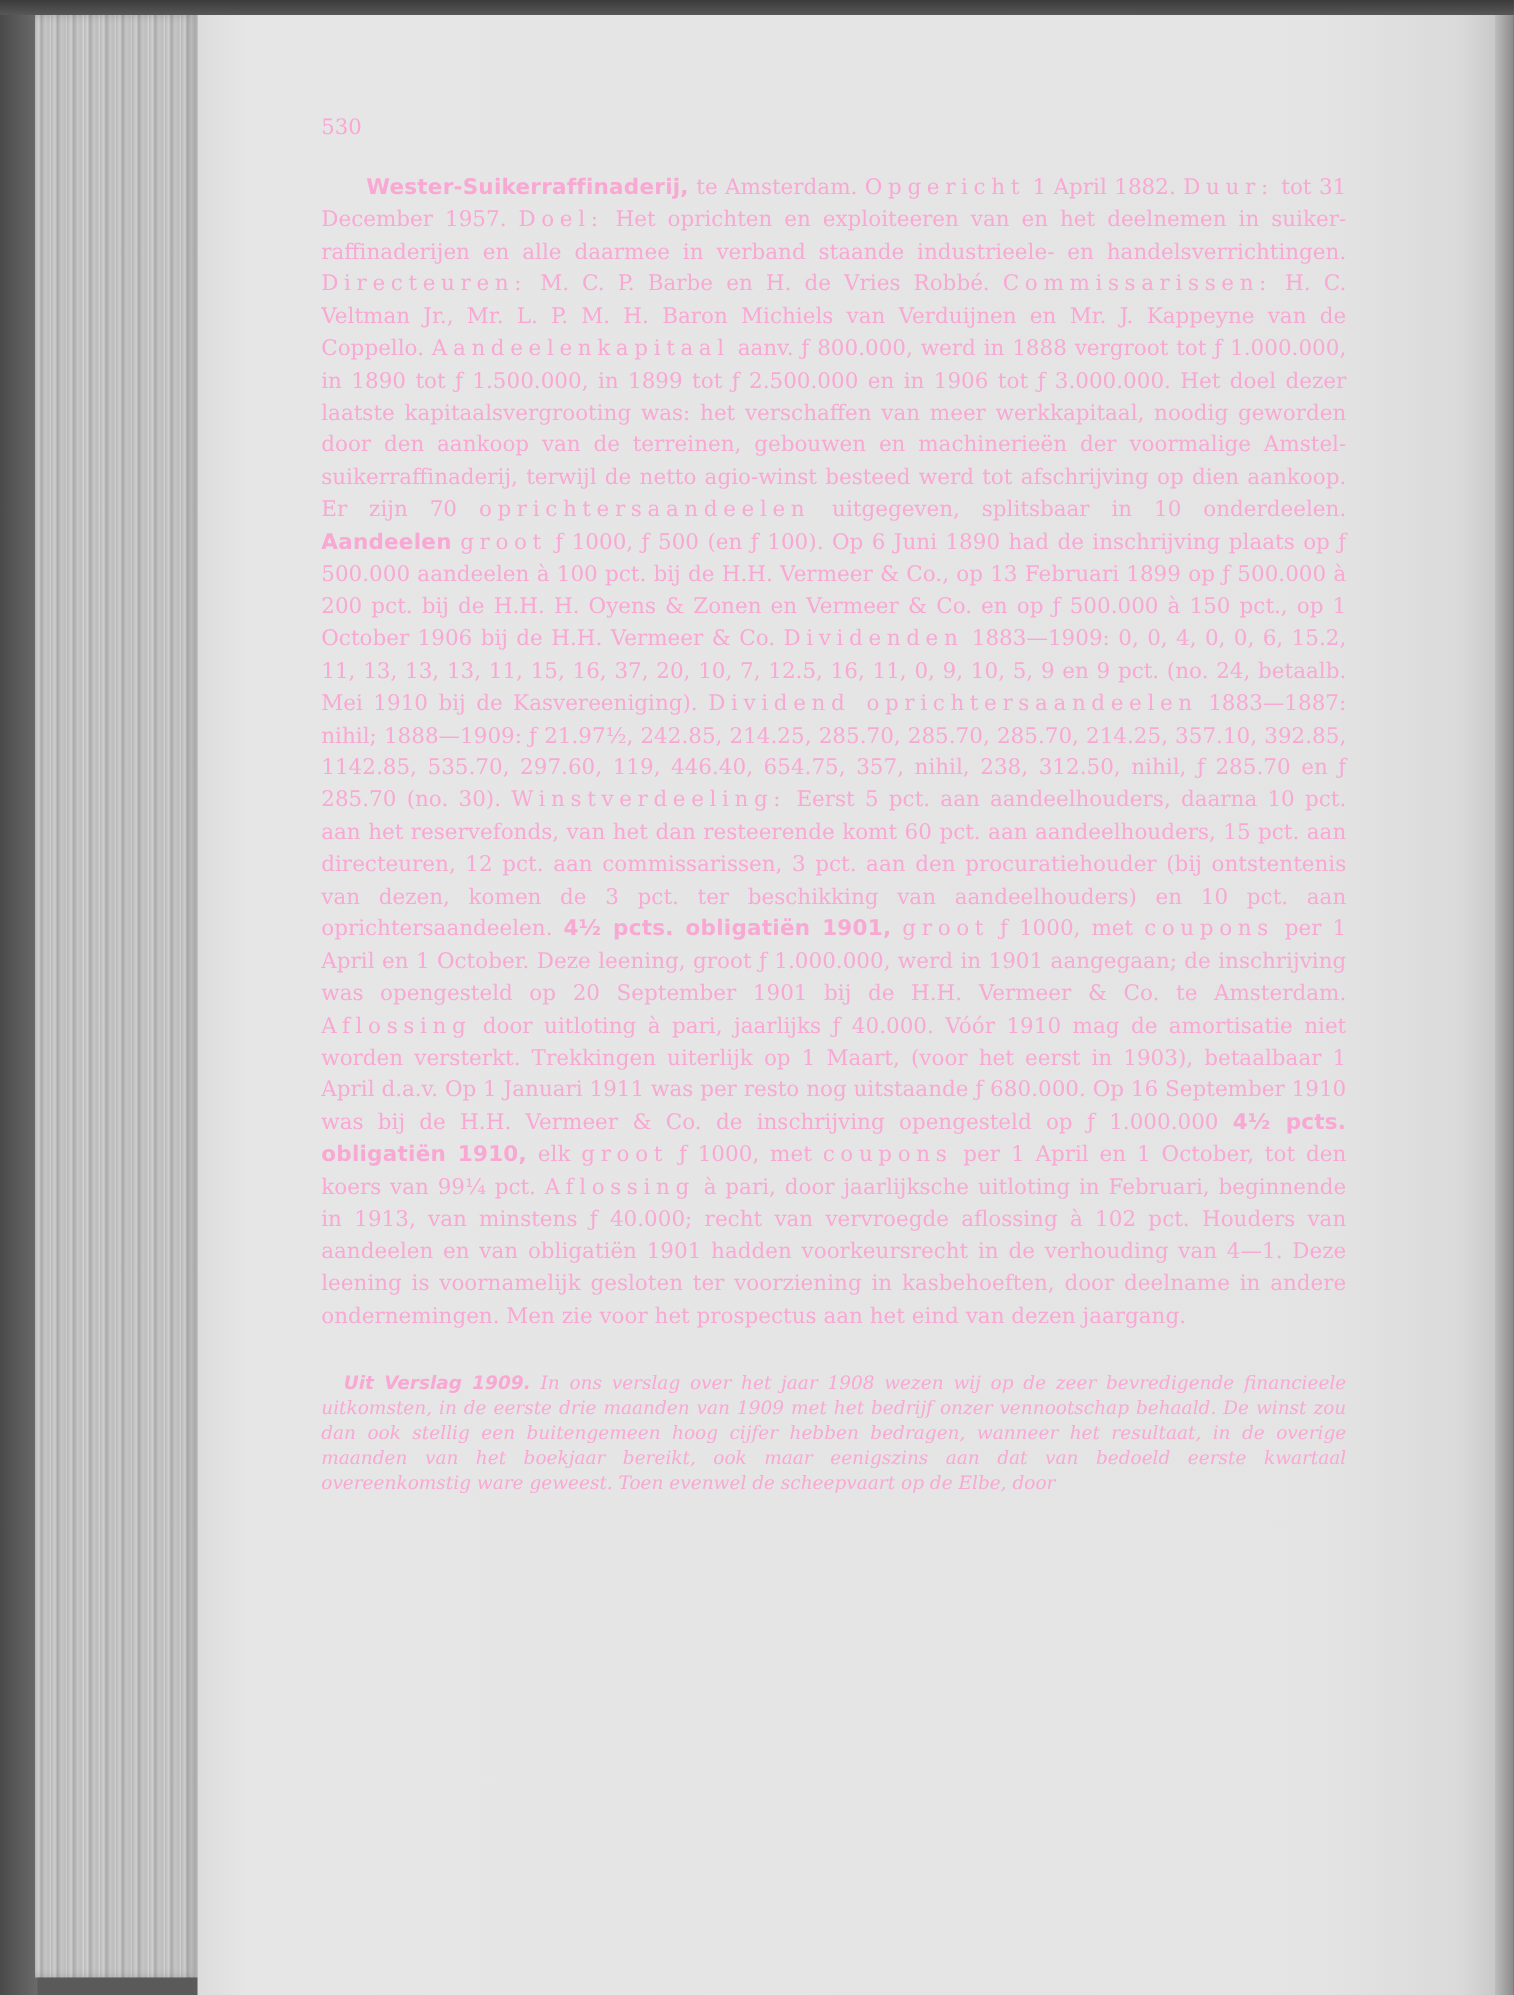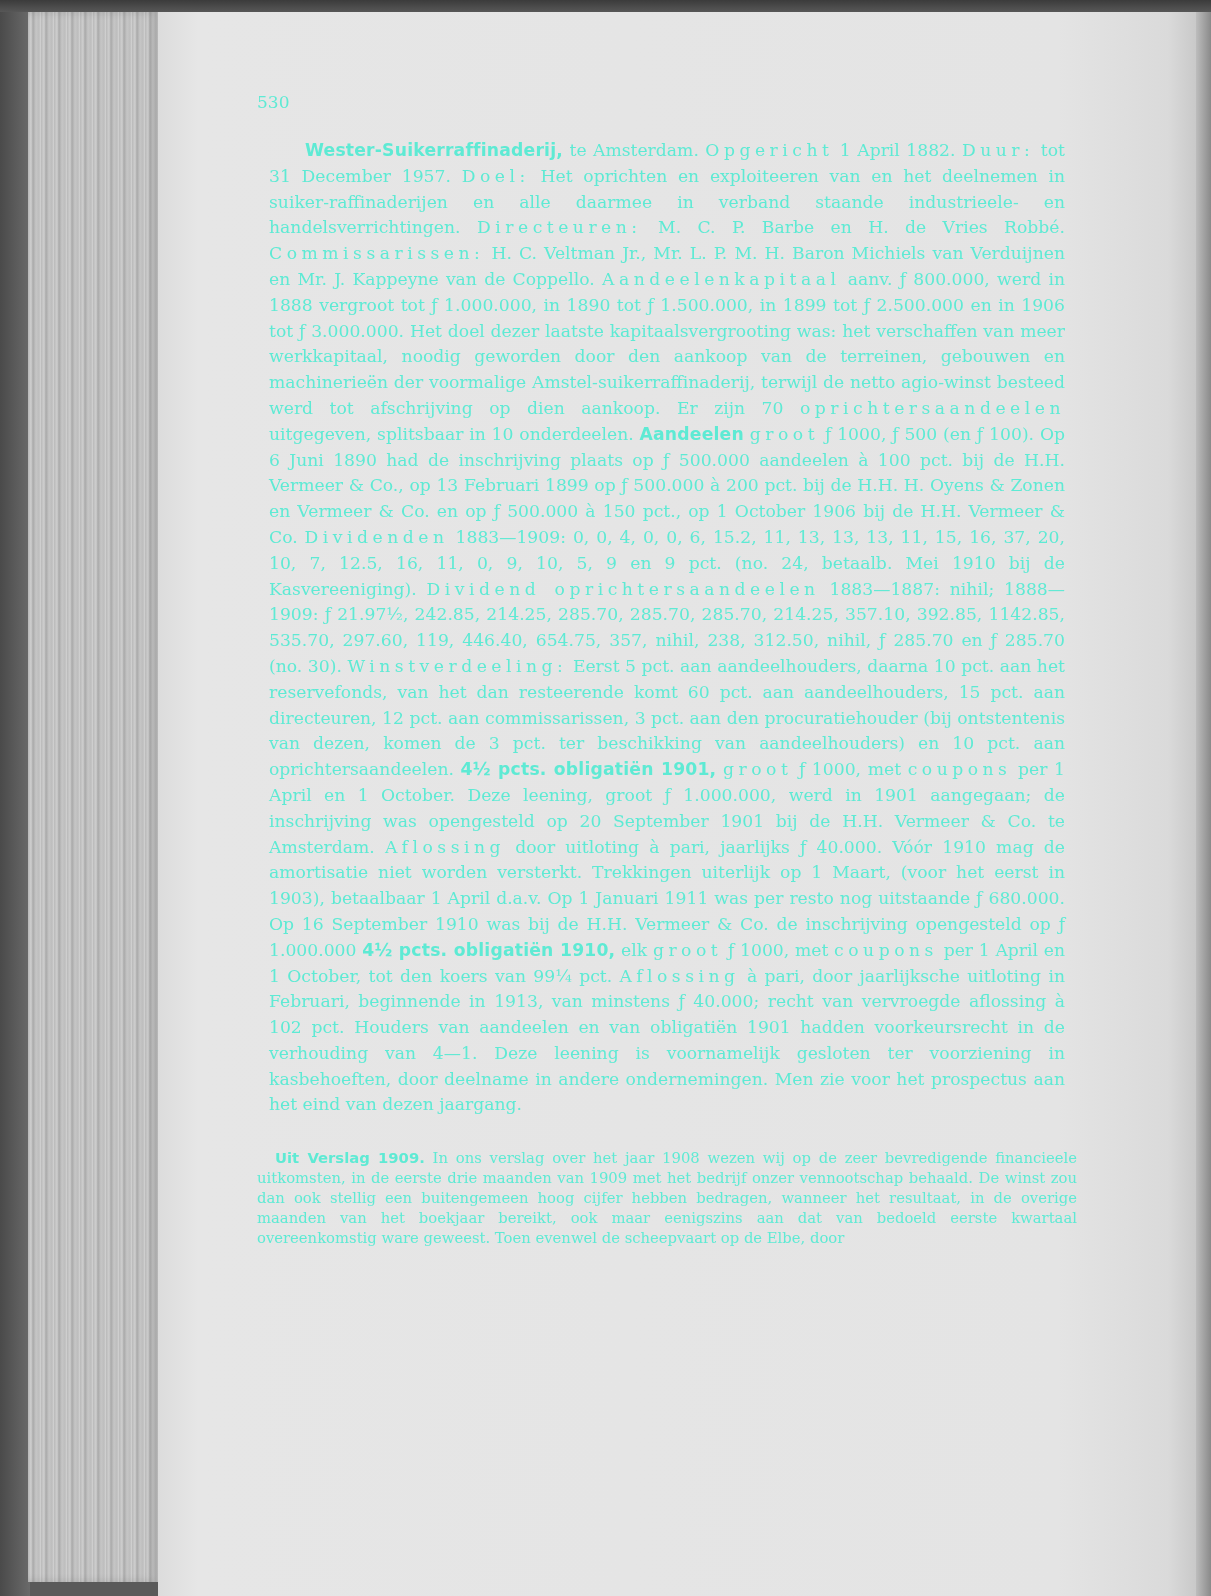"530" .content { color: #5eead4 -> #f9a8d4 }
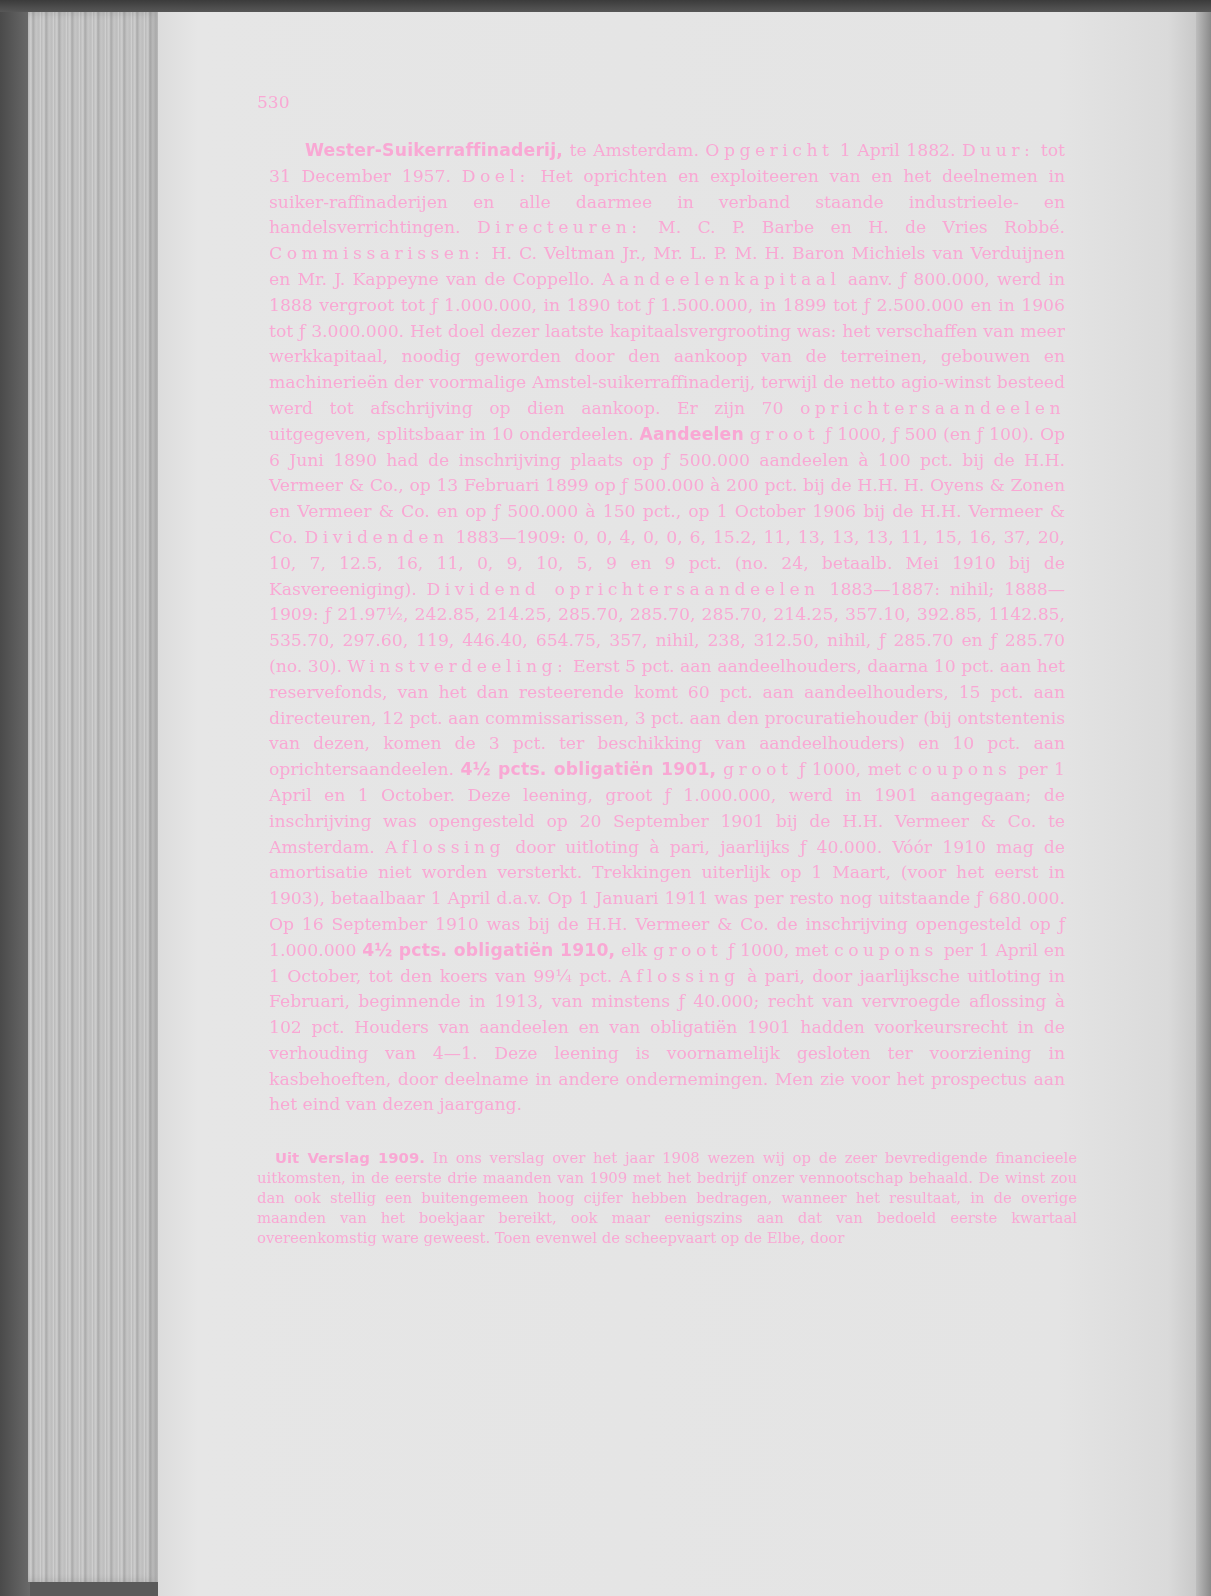"Wester-Suikerraffinaderij, te Amsterdam." .body-text { margin: 12px -> 0 }
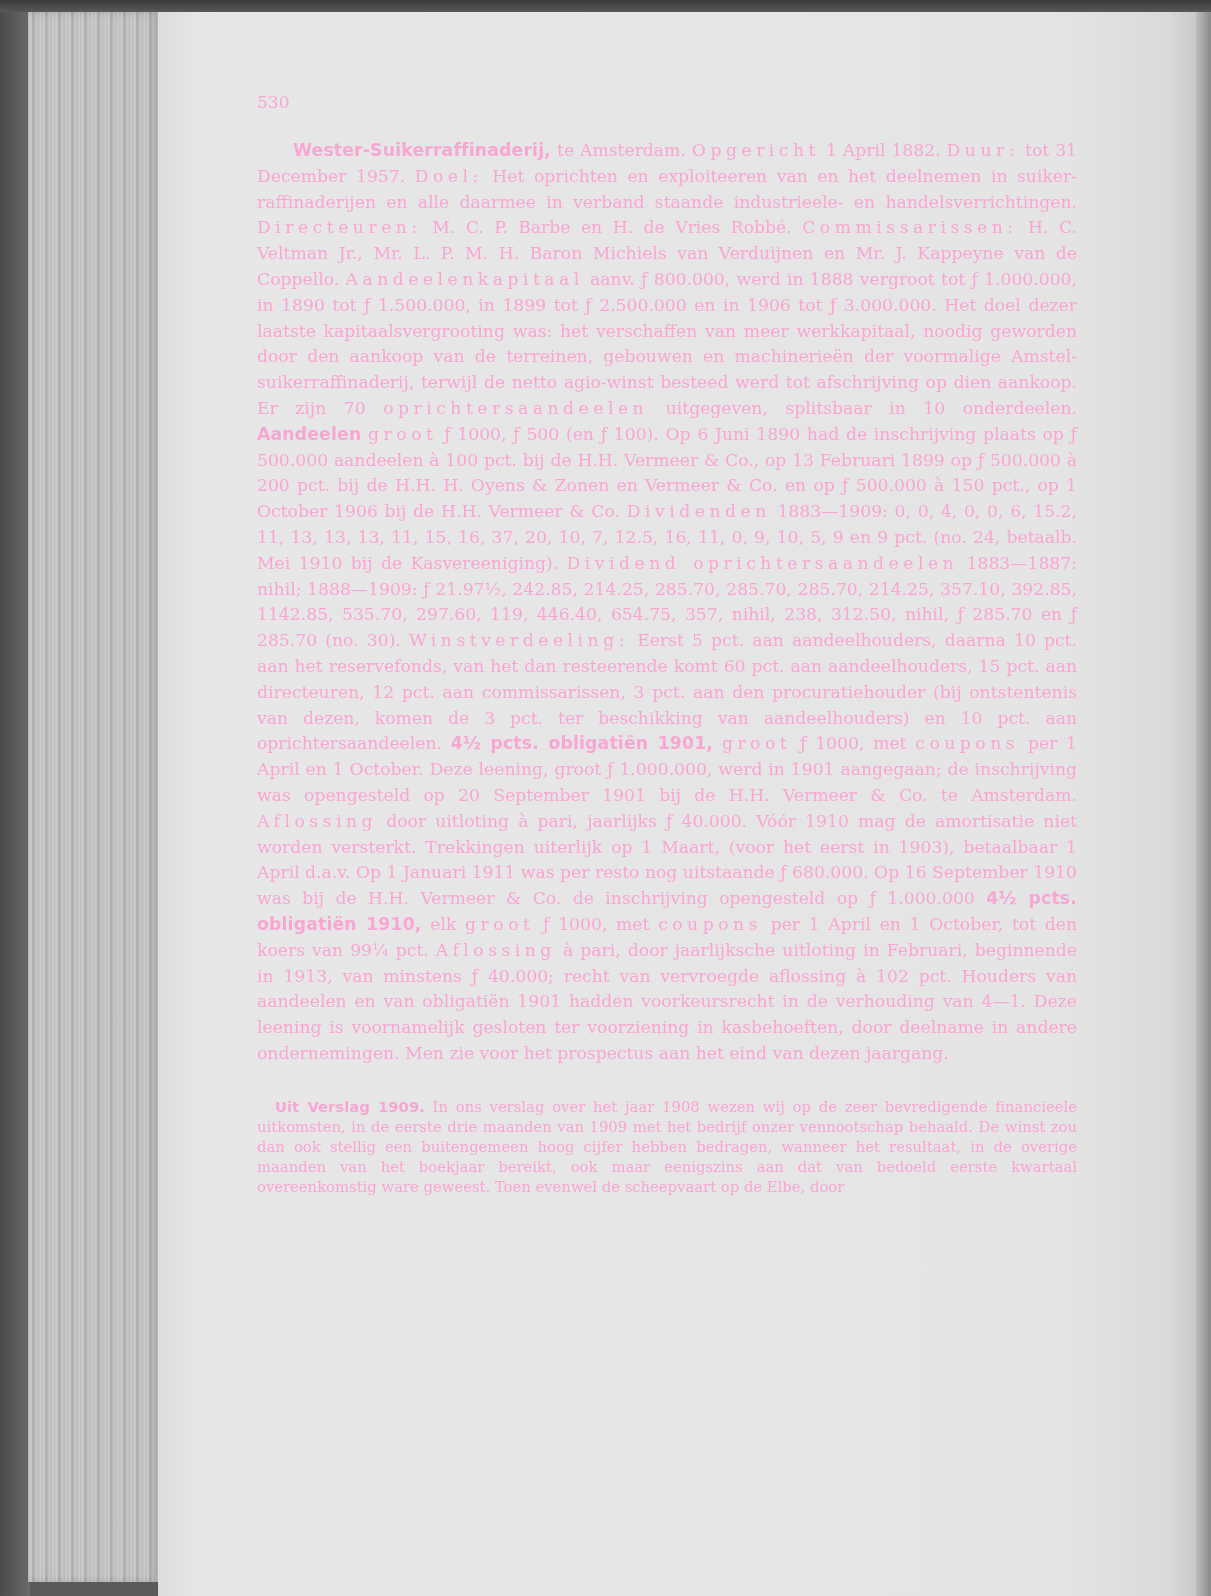"Uit Verslag 1909. In ons" .report { font-style: none -> italic }
